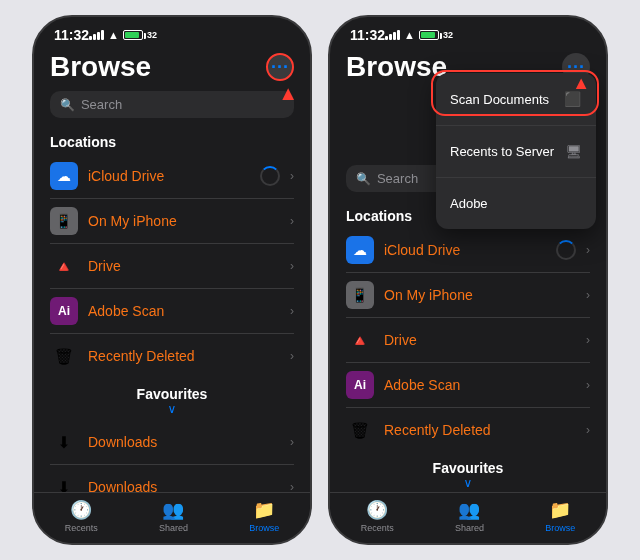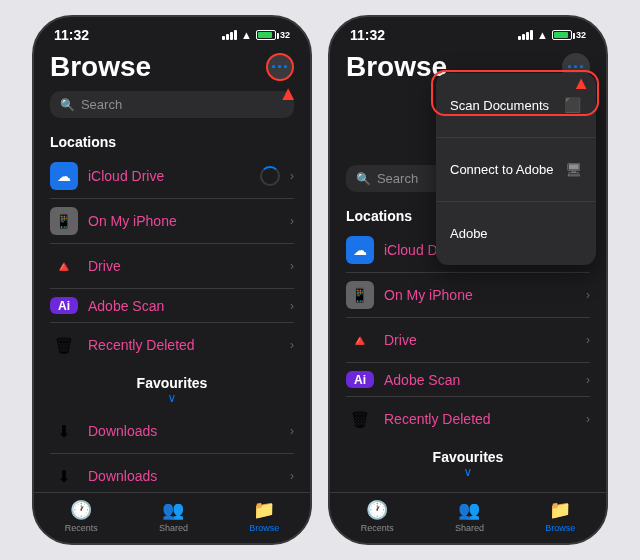"11:32" .status-bar { justify-content: space-between -> none }
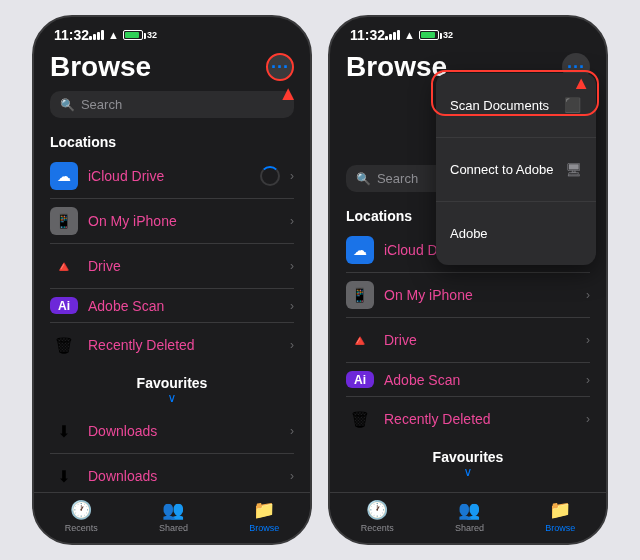"Scan Documents" .dropdown-item { padding: 24px 14px -> 18px 14px }
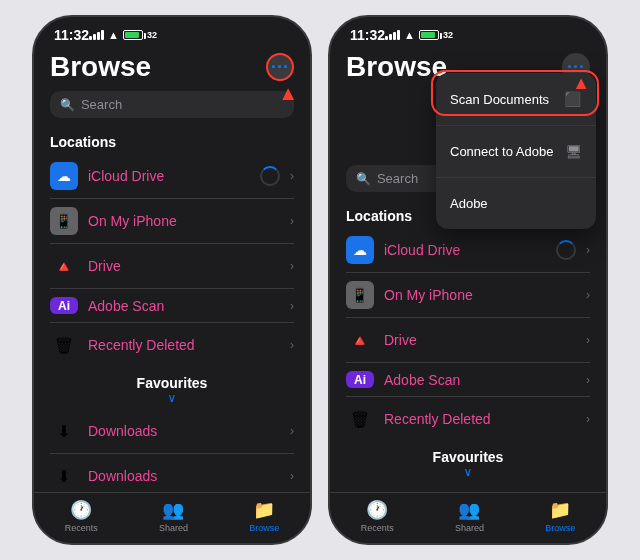"Connect to Adobe" span { text: Connect to Adobe -> Recents to Server }
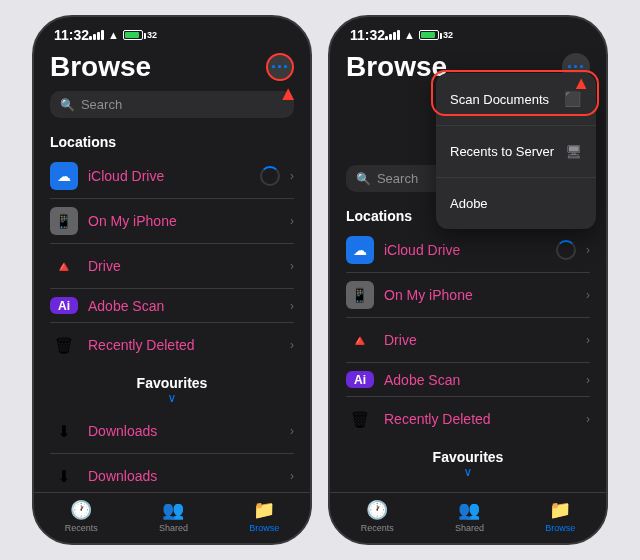"iCloud Drive" .item-label { color: #ec4899 -> #f97316 }
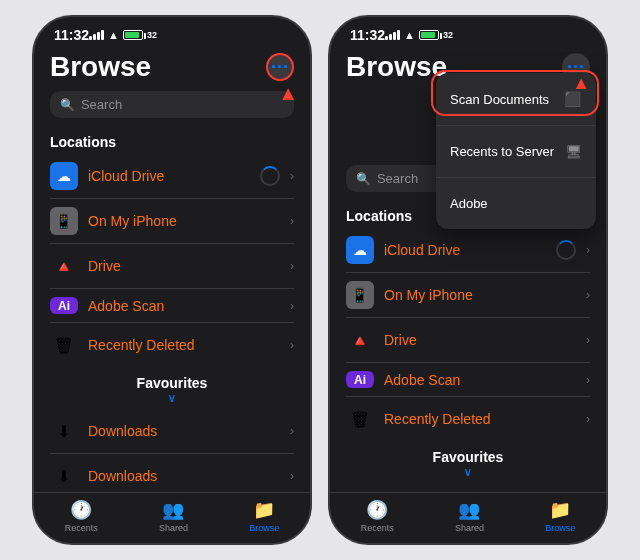"Ai" .adobe-icon { background: #6d28d9 -> #701a75; height: 17px -> 28px }
